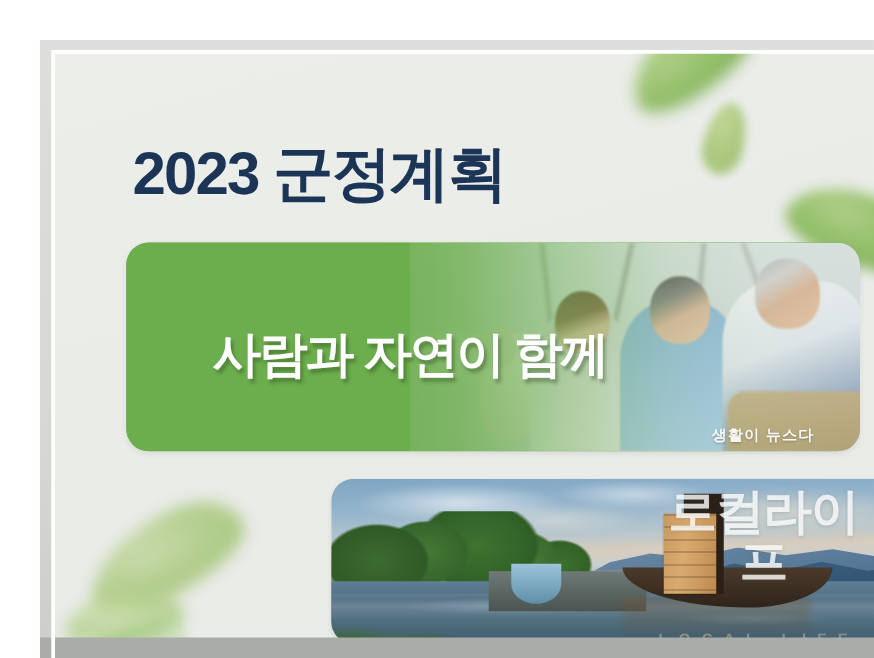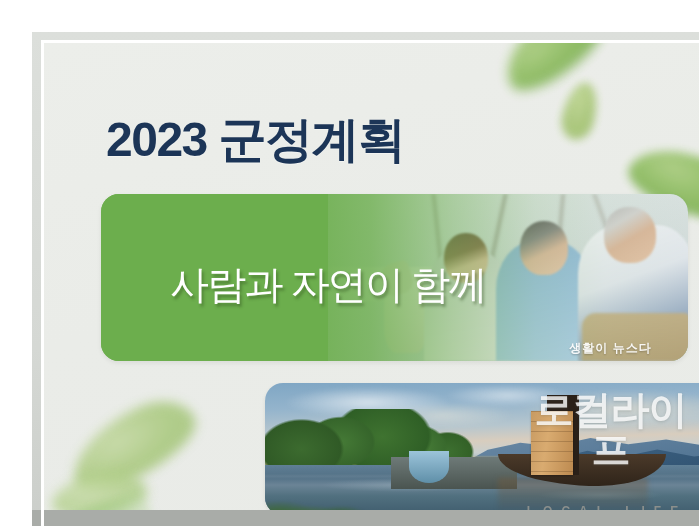"사람과 자연이 함께" .banner-text { font-weight: 400 -> 700 }
